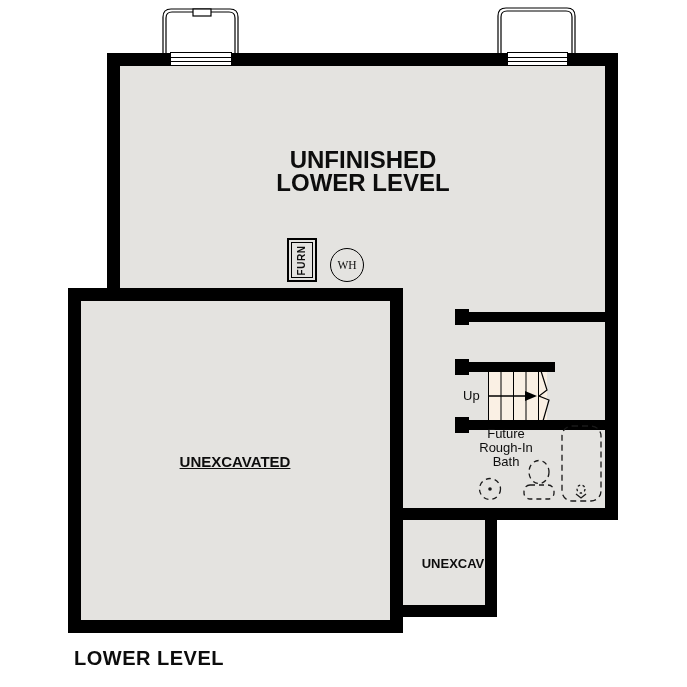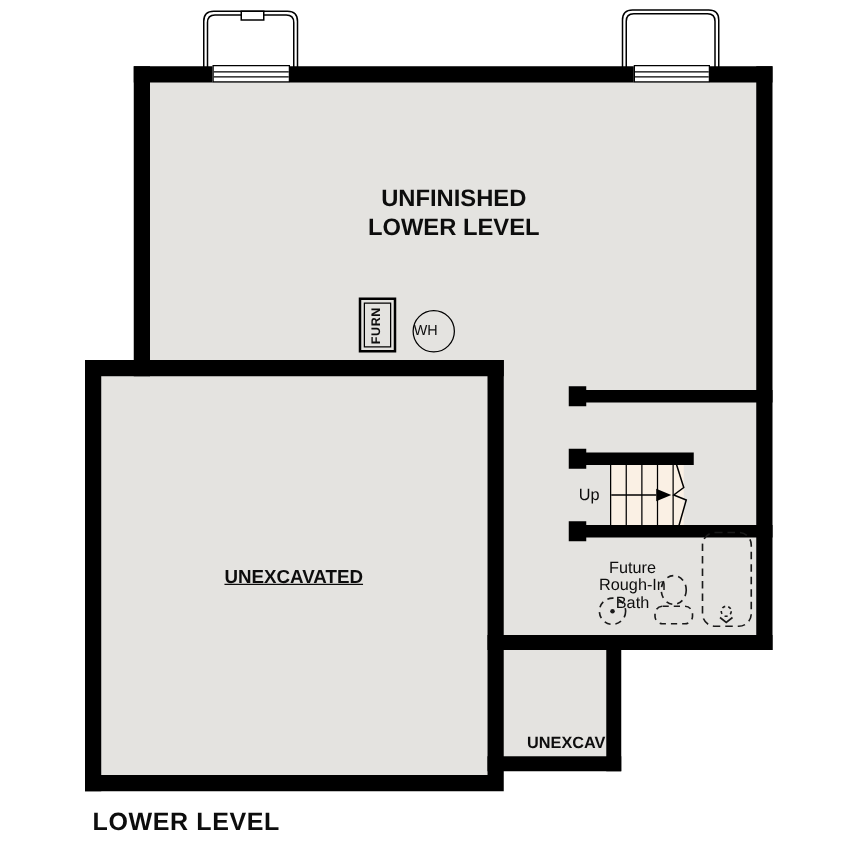"UNFINISHED" div.lbl { font-size: 19px -> 24px }
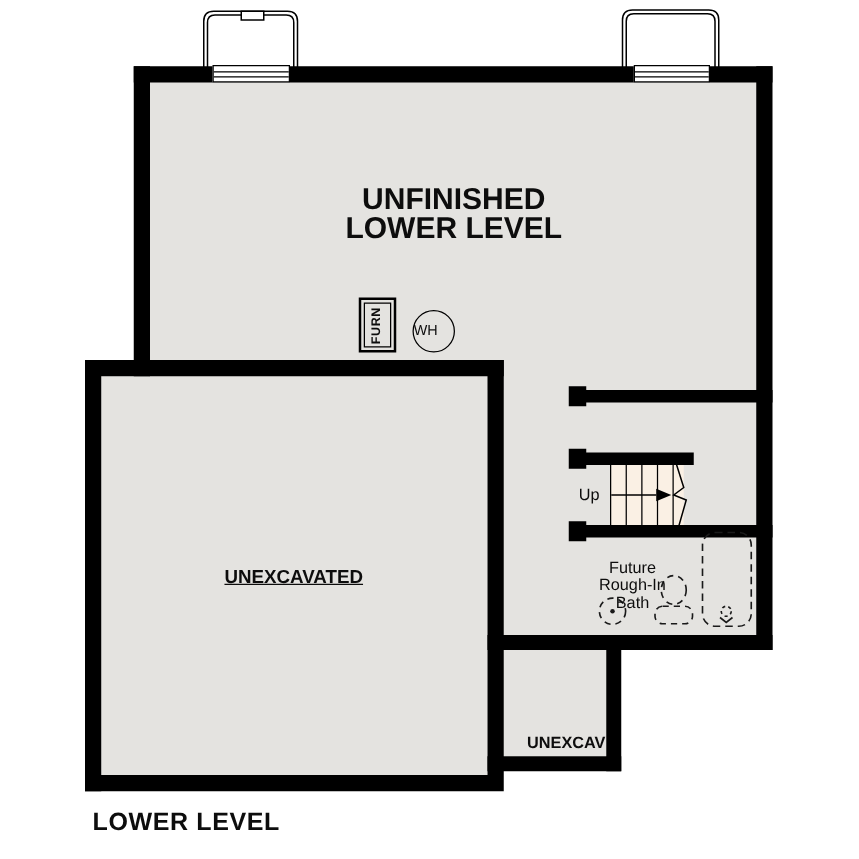"WH" .wh-circle { font-family: none -> Liberation Serif, serif; justify-content: none -> center }
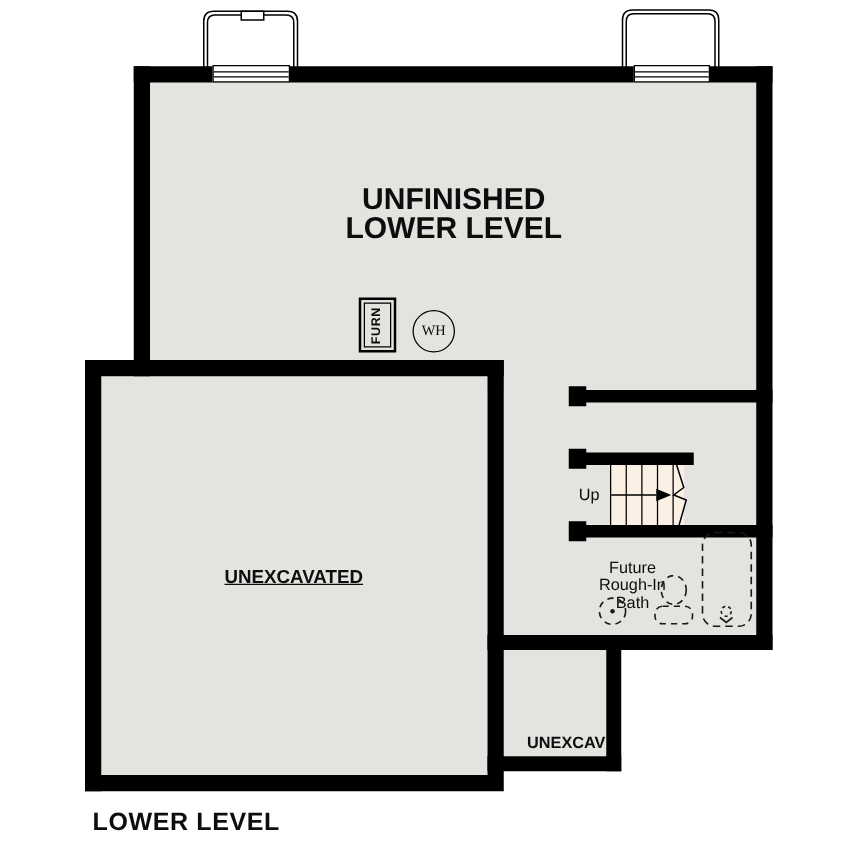"Future" div.lbl { margin-top: 20px -> none }
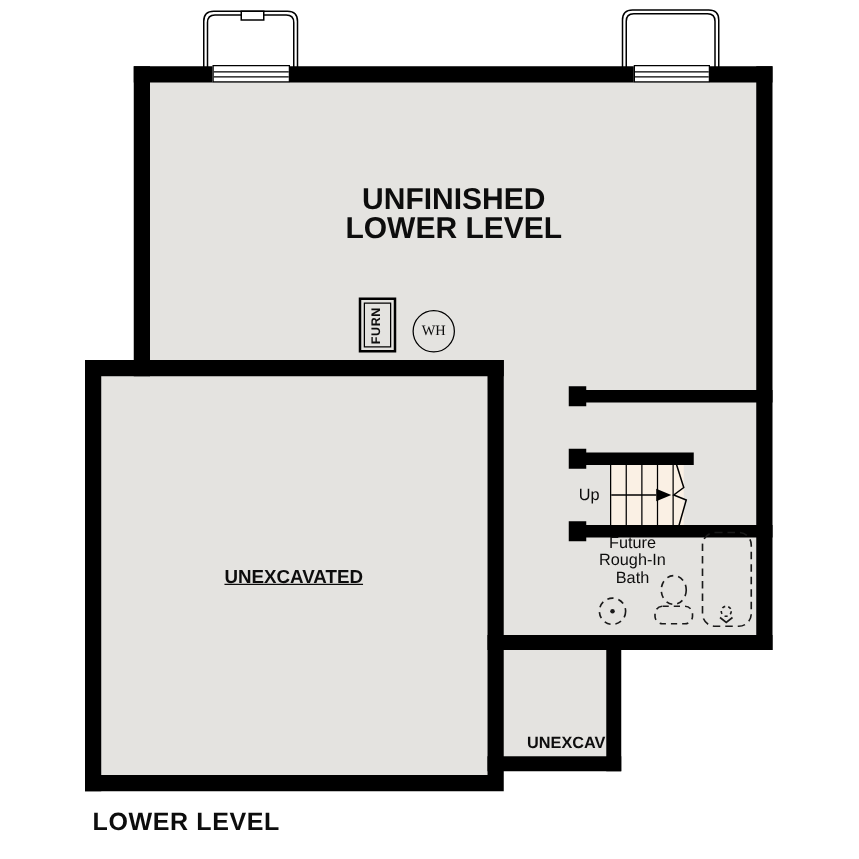"UNEXCAV" div.lbl { top: 586px -> 556px }
